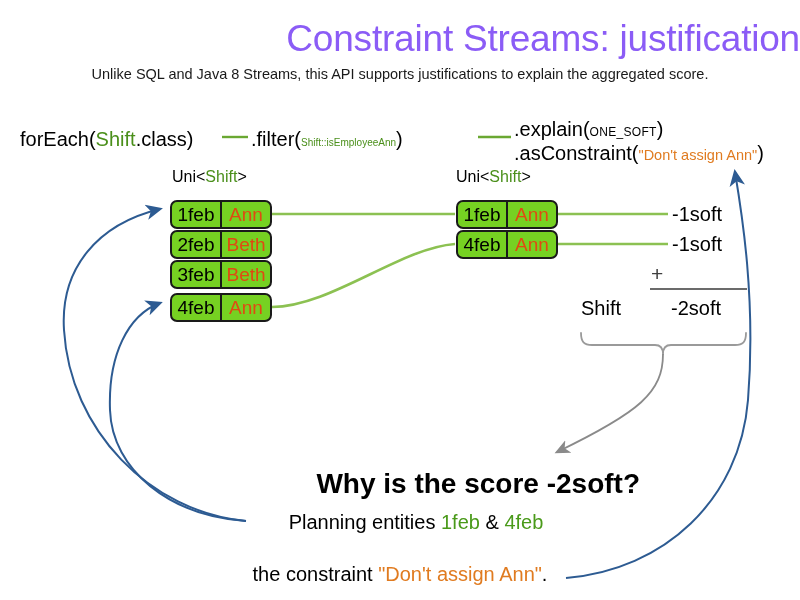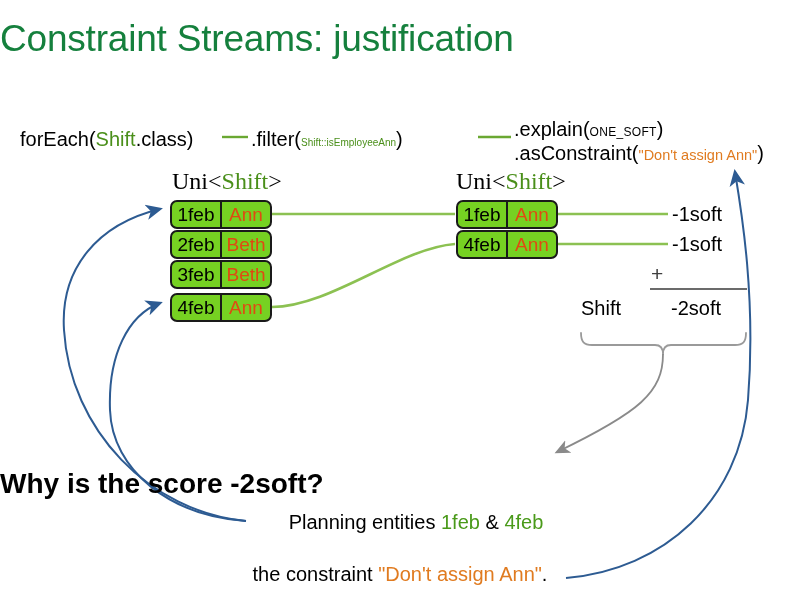"Constraint Streams: justification" .title { color: #15803d -> #8b5cf6; text-align: left -> right }
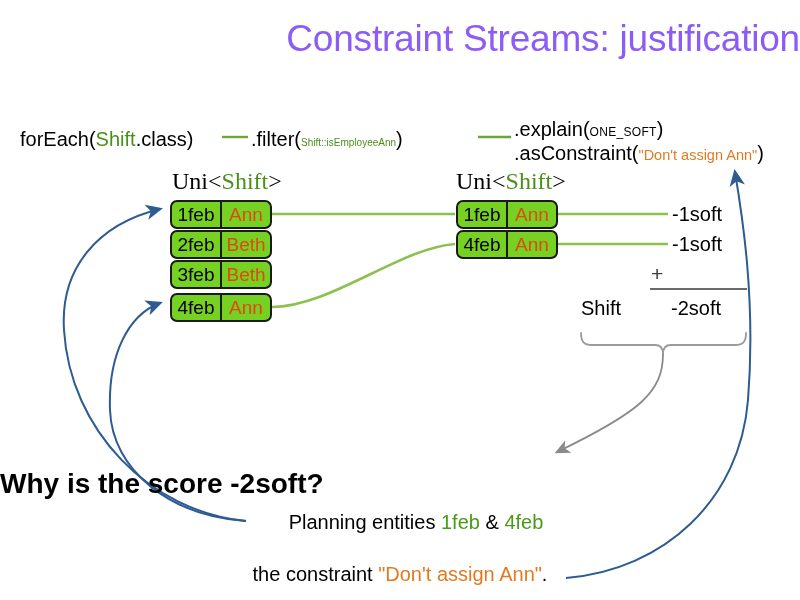"Unlike SQL and Java 8" div.subtitle { html: none -> <div>Unlike SQL and Java 8 Streams, this API supports justifications to explain the aggregated score.</div> }
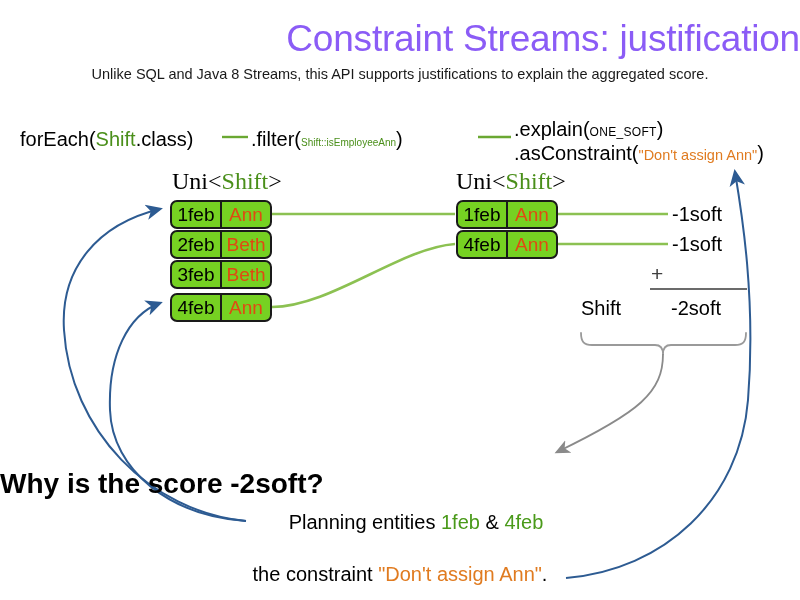"Uni<Shift>" .uni-label { font-family: Liberation Serif, serif -> none; font-size: 24px -> 16px }
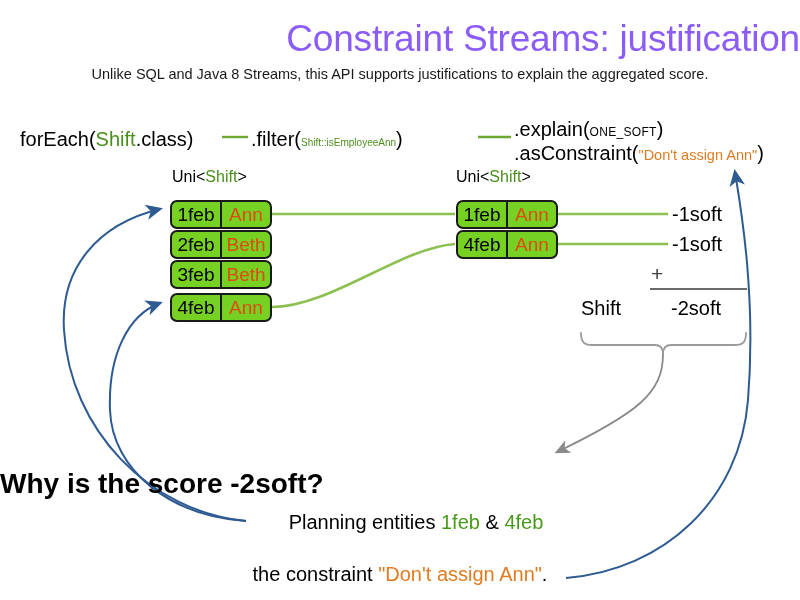"Why is the score -2soft?" #why-heading { text-align: left -> right }
